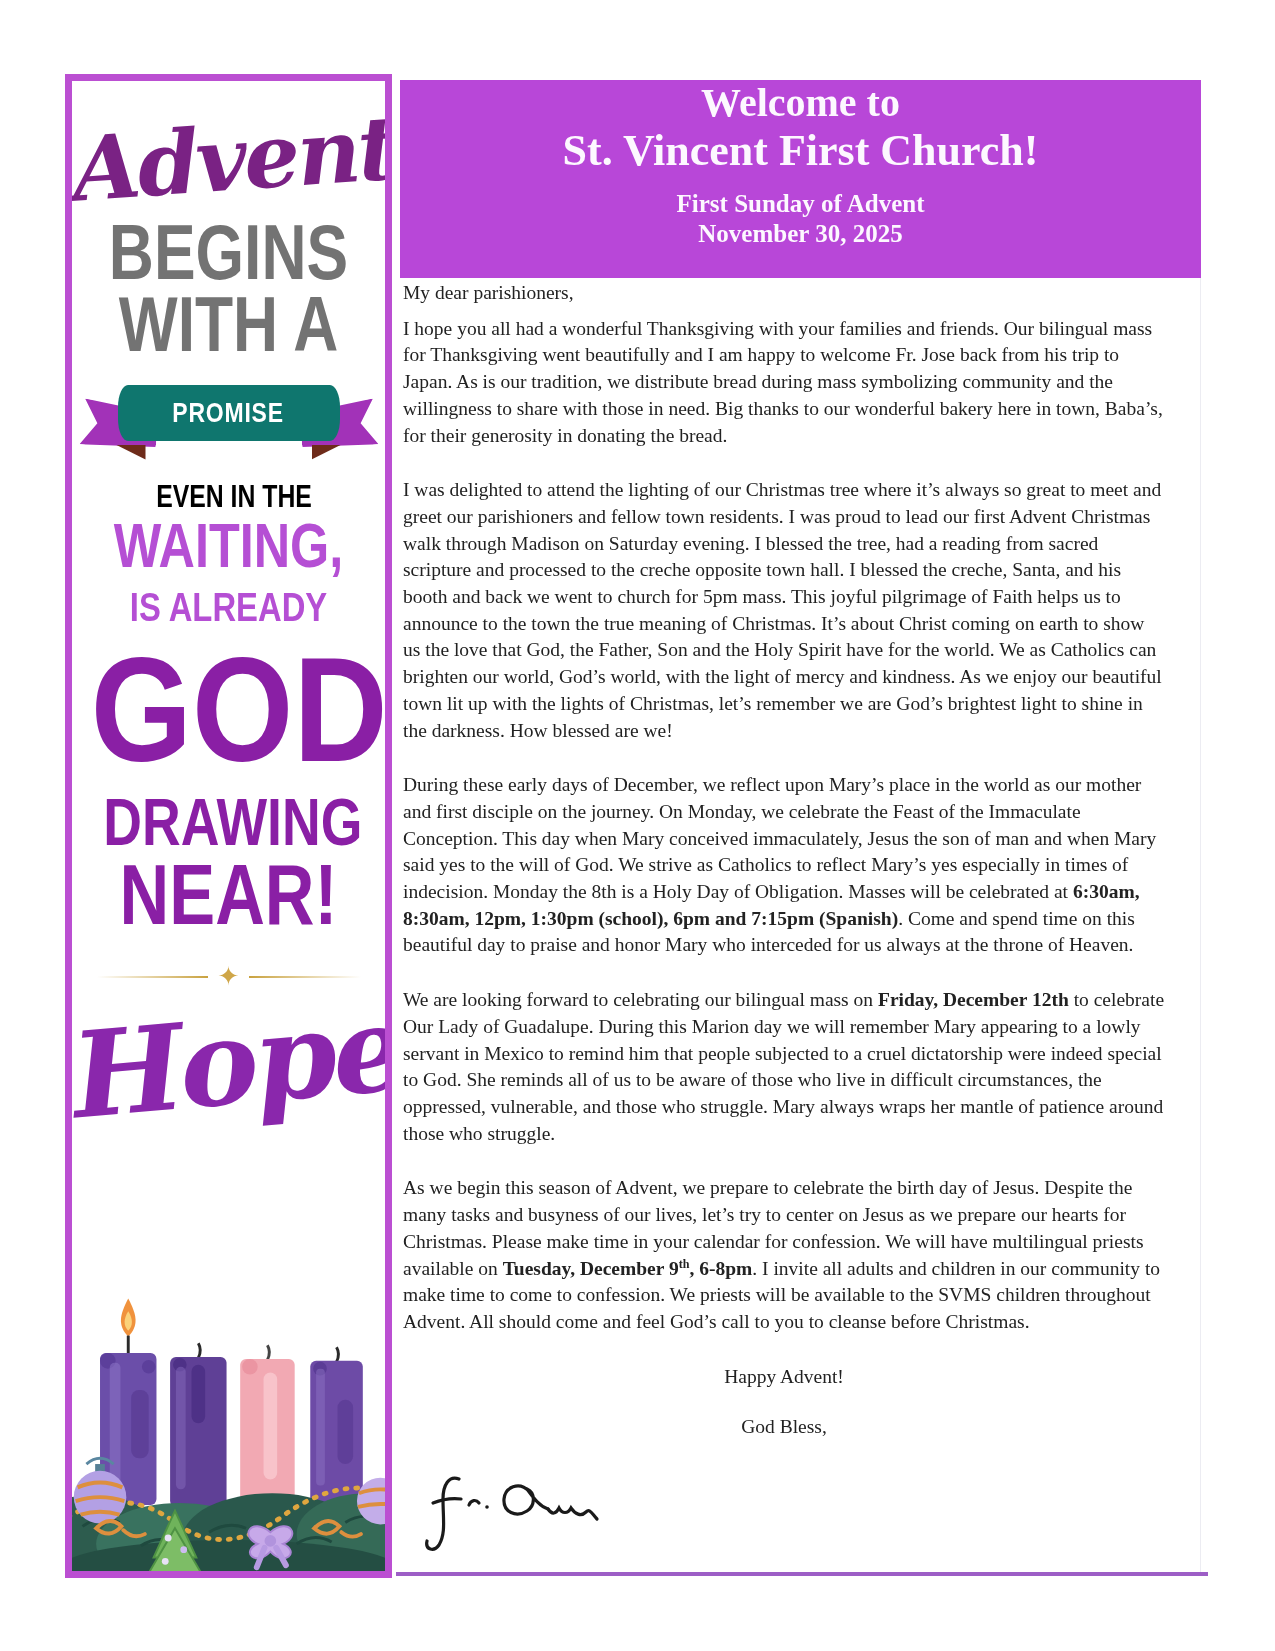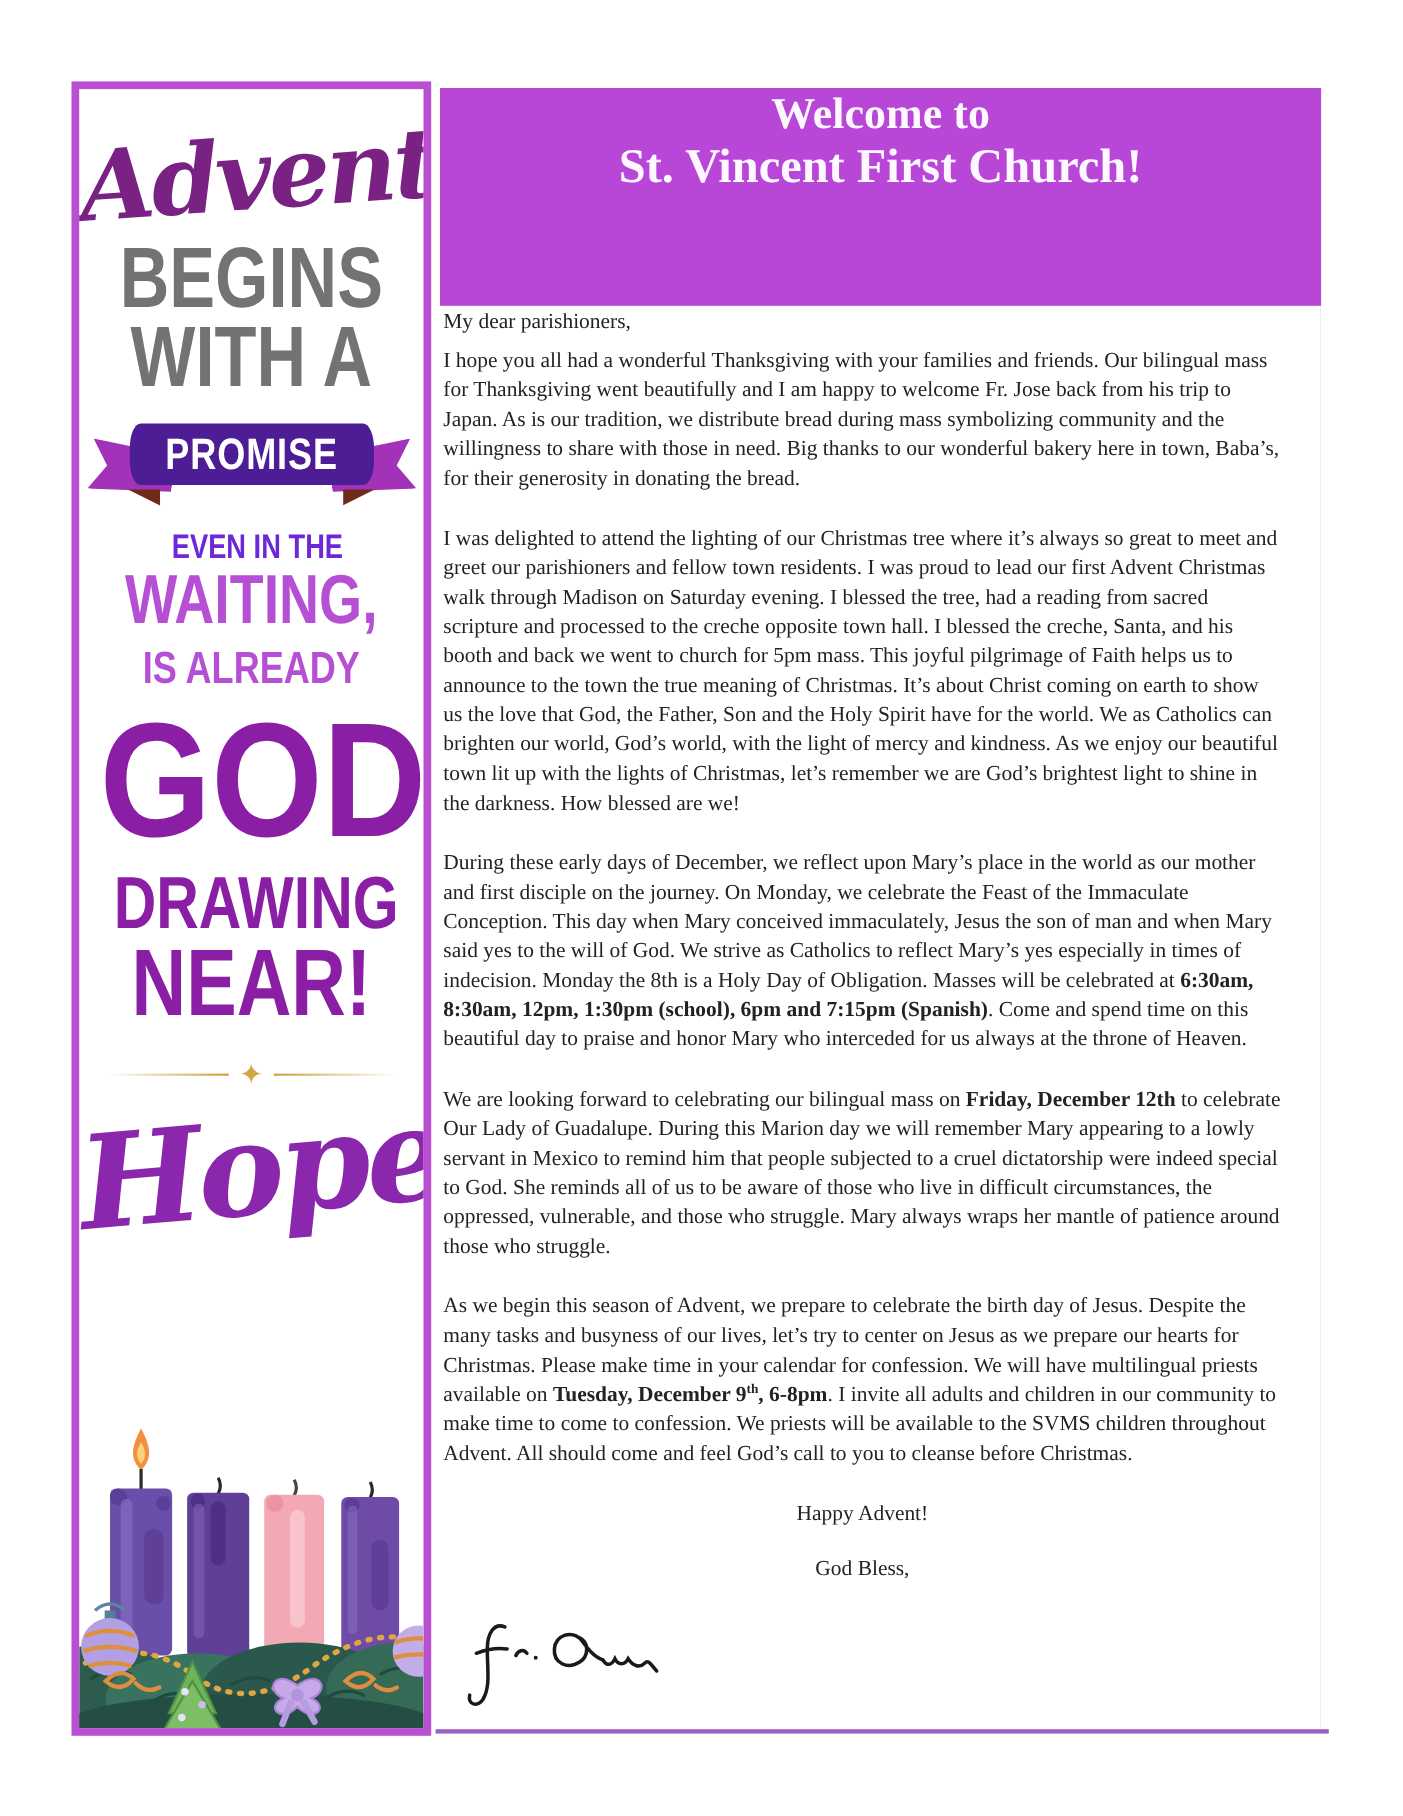"First Sunday of Advent" div.header-sub { html: none -> <div> <div>First Sunday of Advent</div> <div>November 30, 2025</div> </div> }
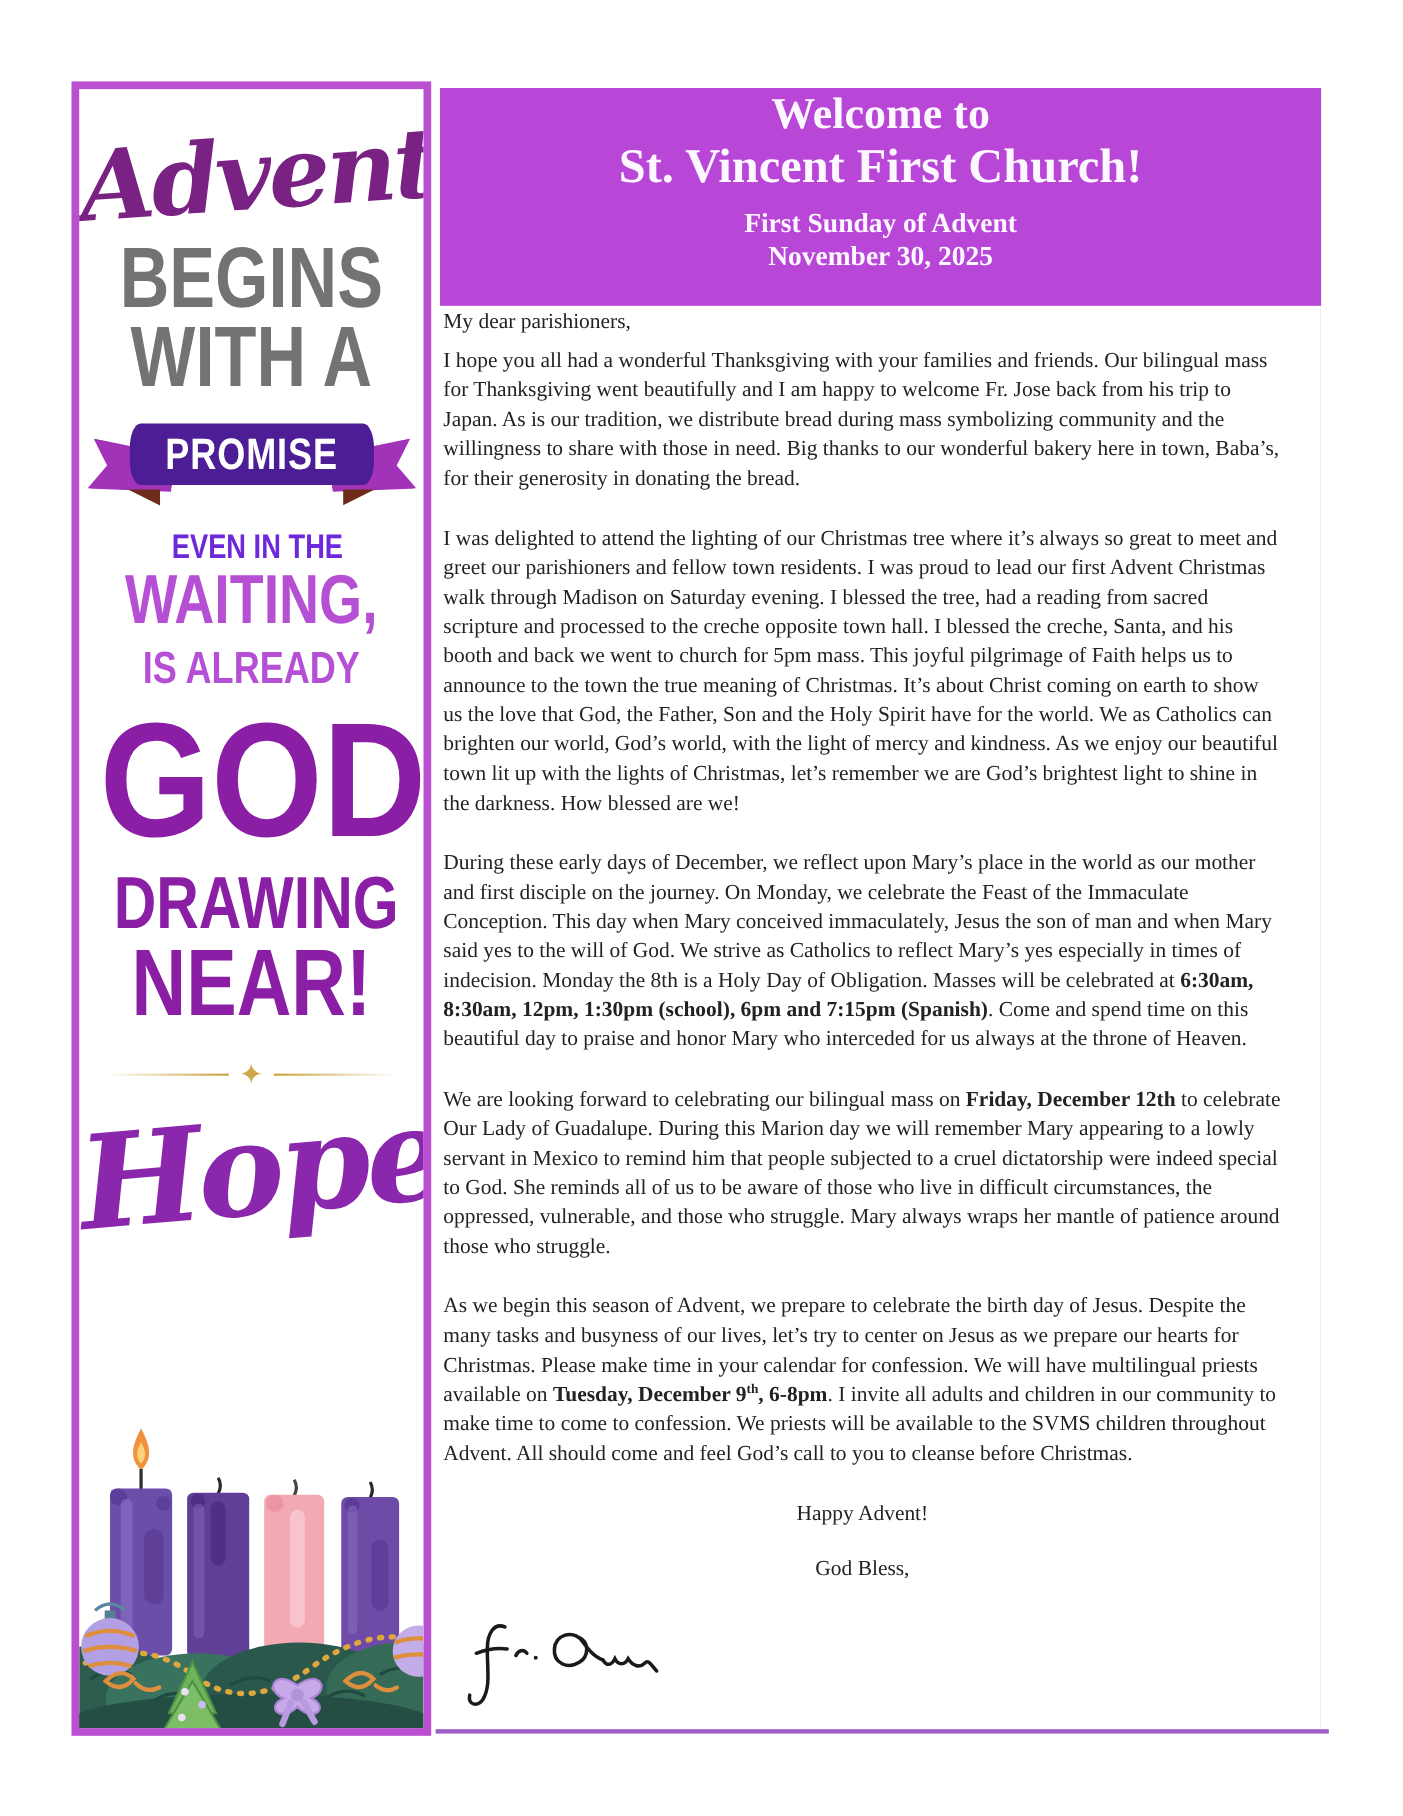"PROMISE" .ribbon .band { background: #4c1d95 -> #0f766e; font-size: 40px -> 28px }
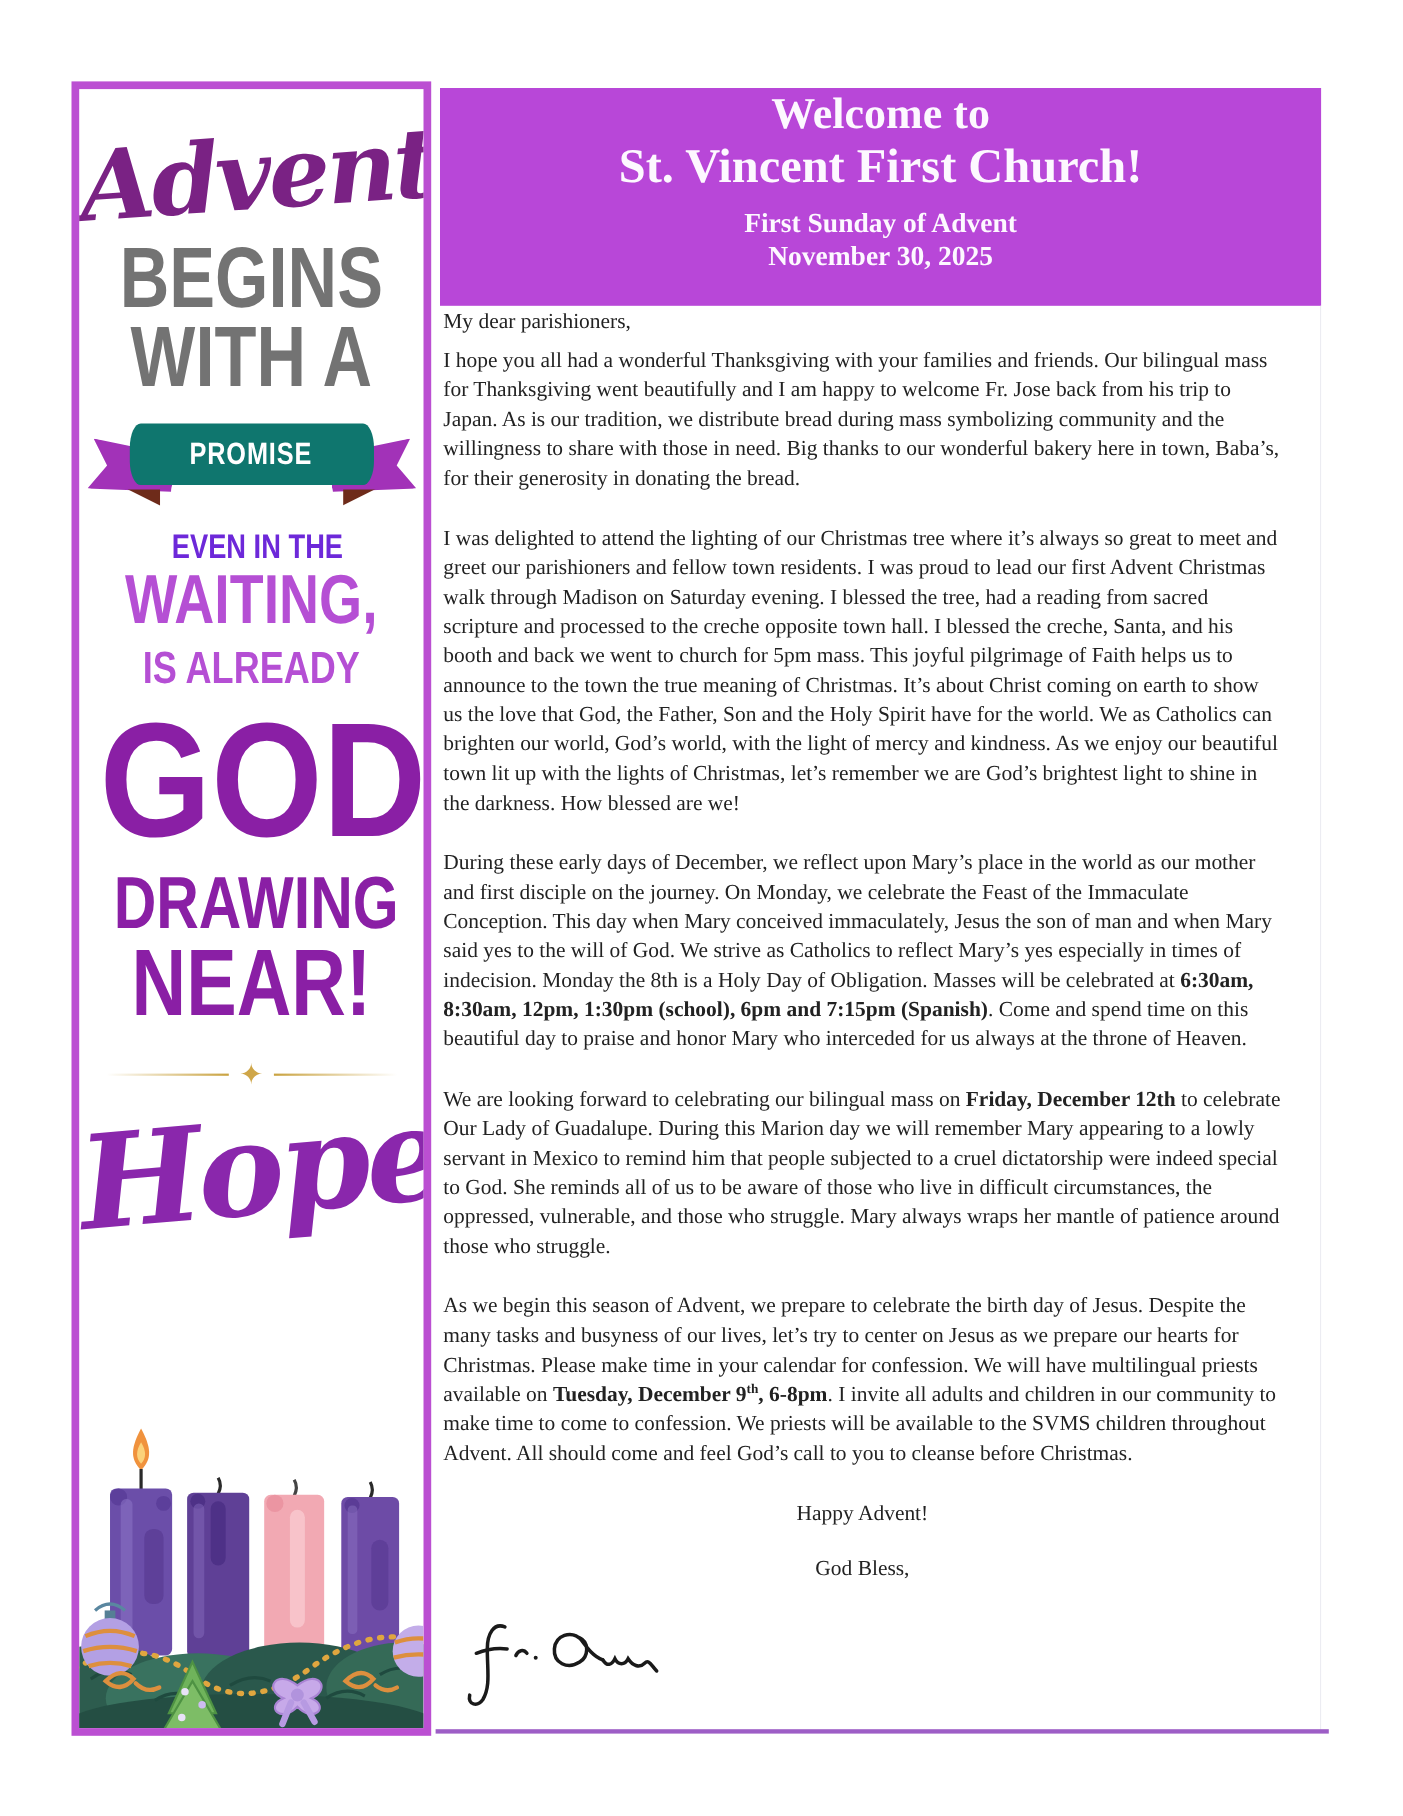"EVEN IN THE" .even { color: #6d28d9 -> #000000 }
